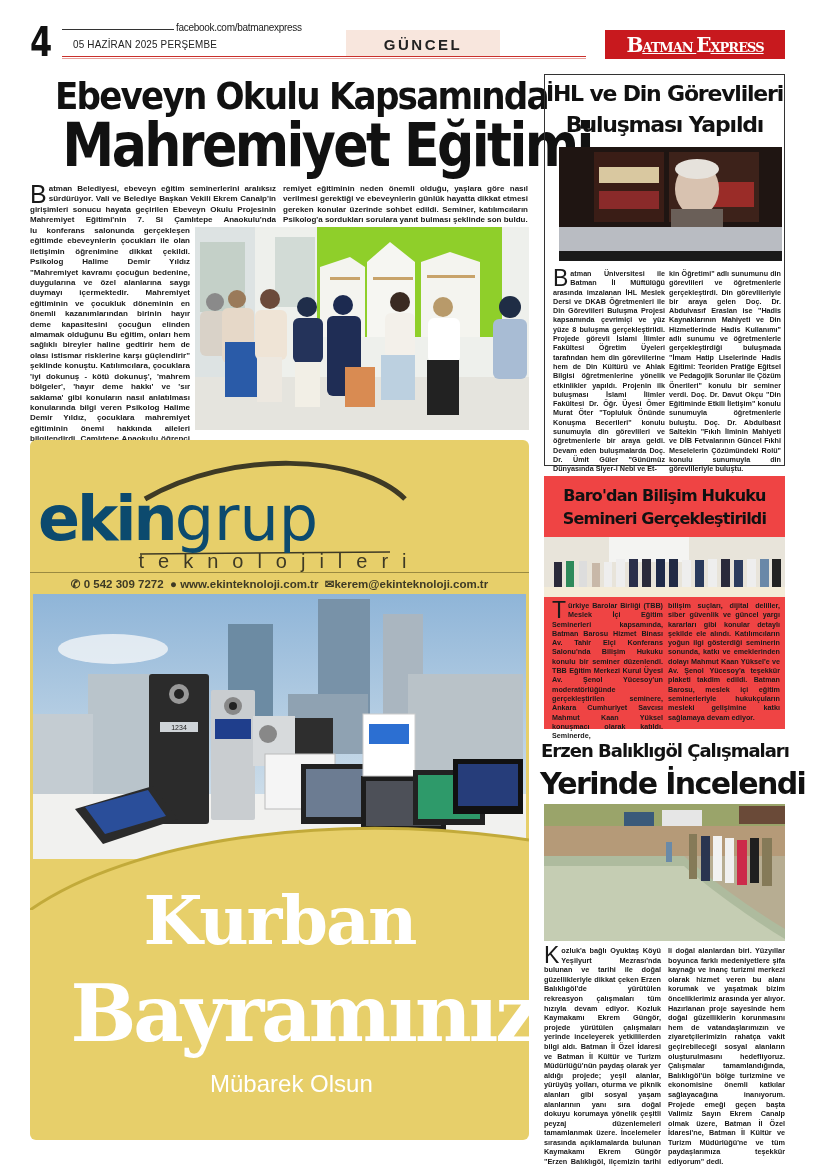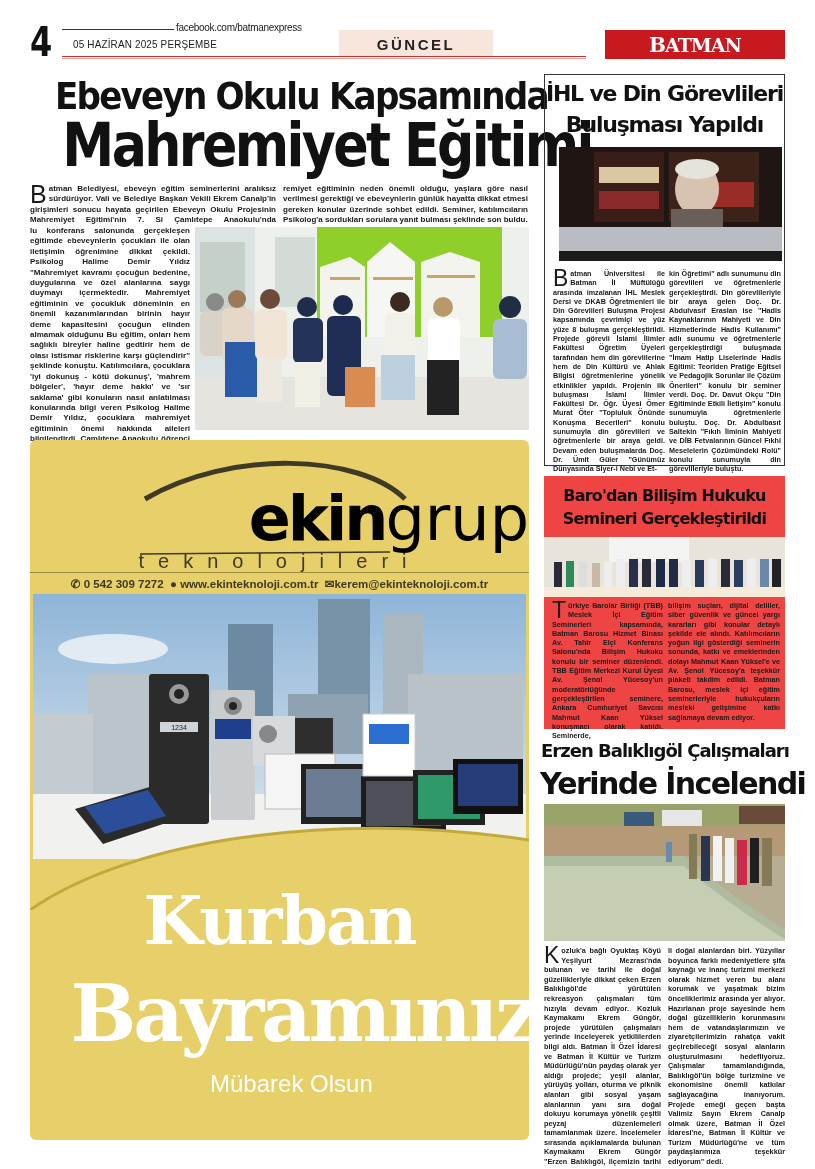"GÜNCEL" .section-box { left: 339px -> 346px }
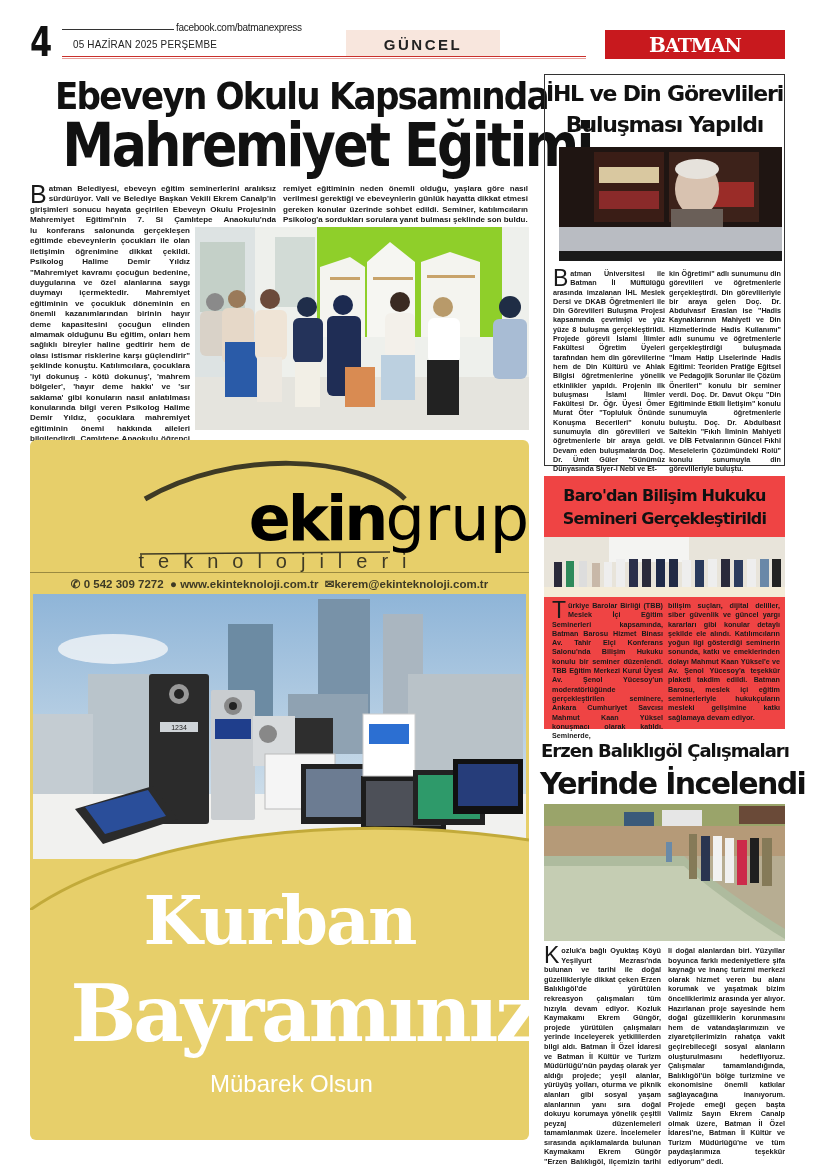"ATMAN" .brand .sm { font-size: 19px -> 13px; text-decoration: none -> underline }
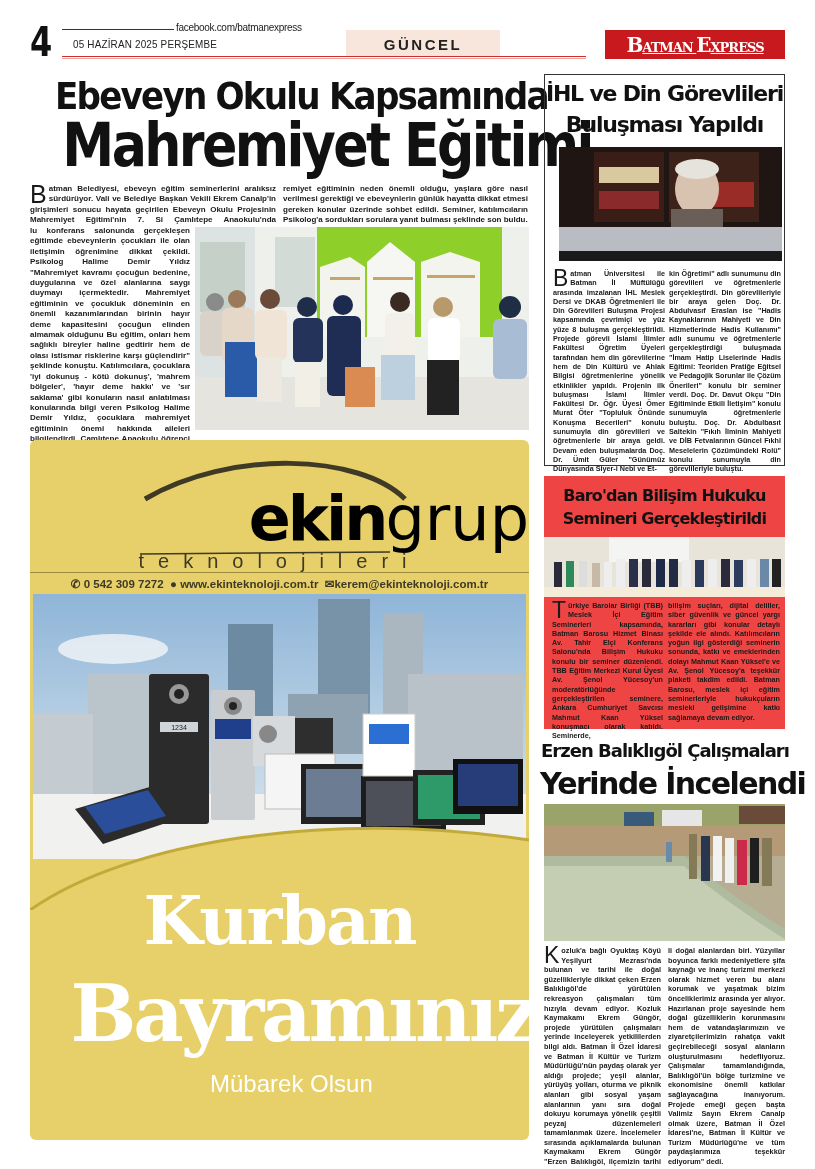"ekingrup" div { color: #000000 -> #0c4a6e; padding-left: none -> 8px; text-align: right -> left }
